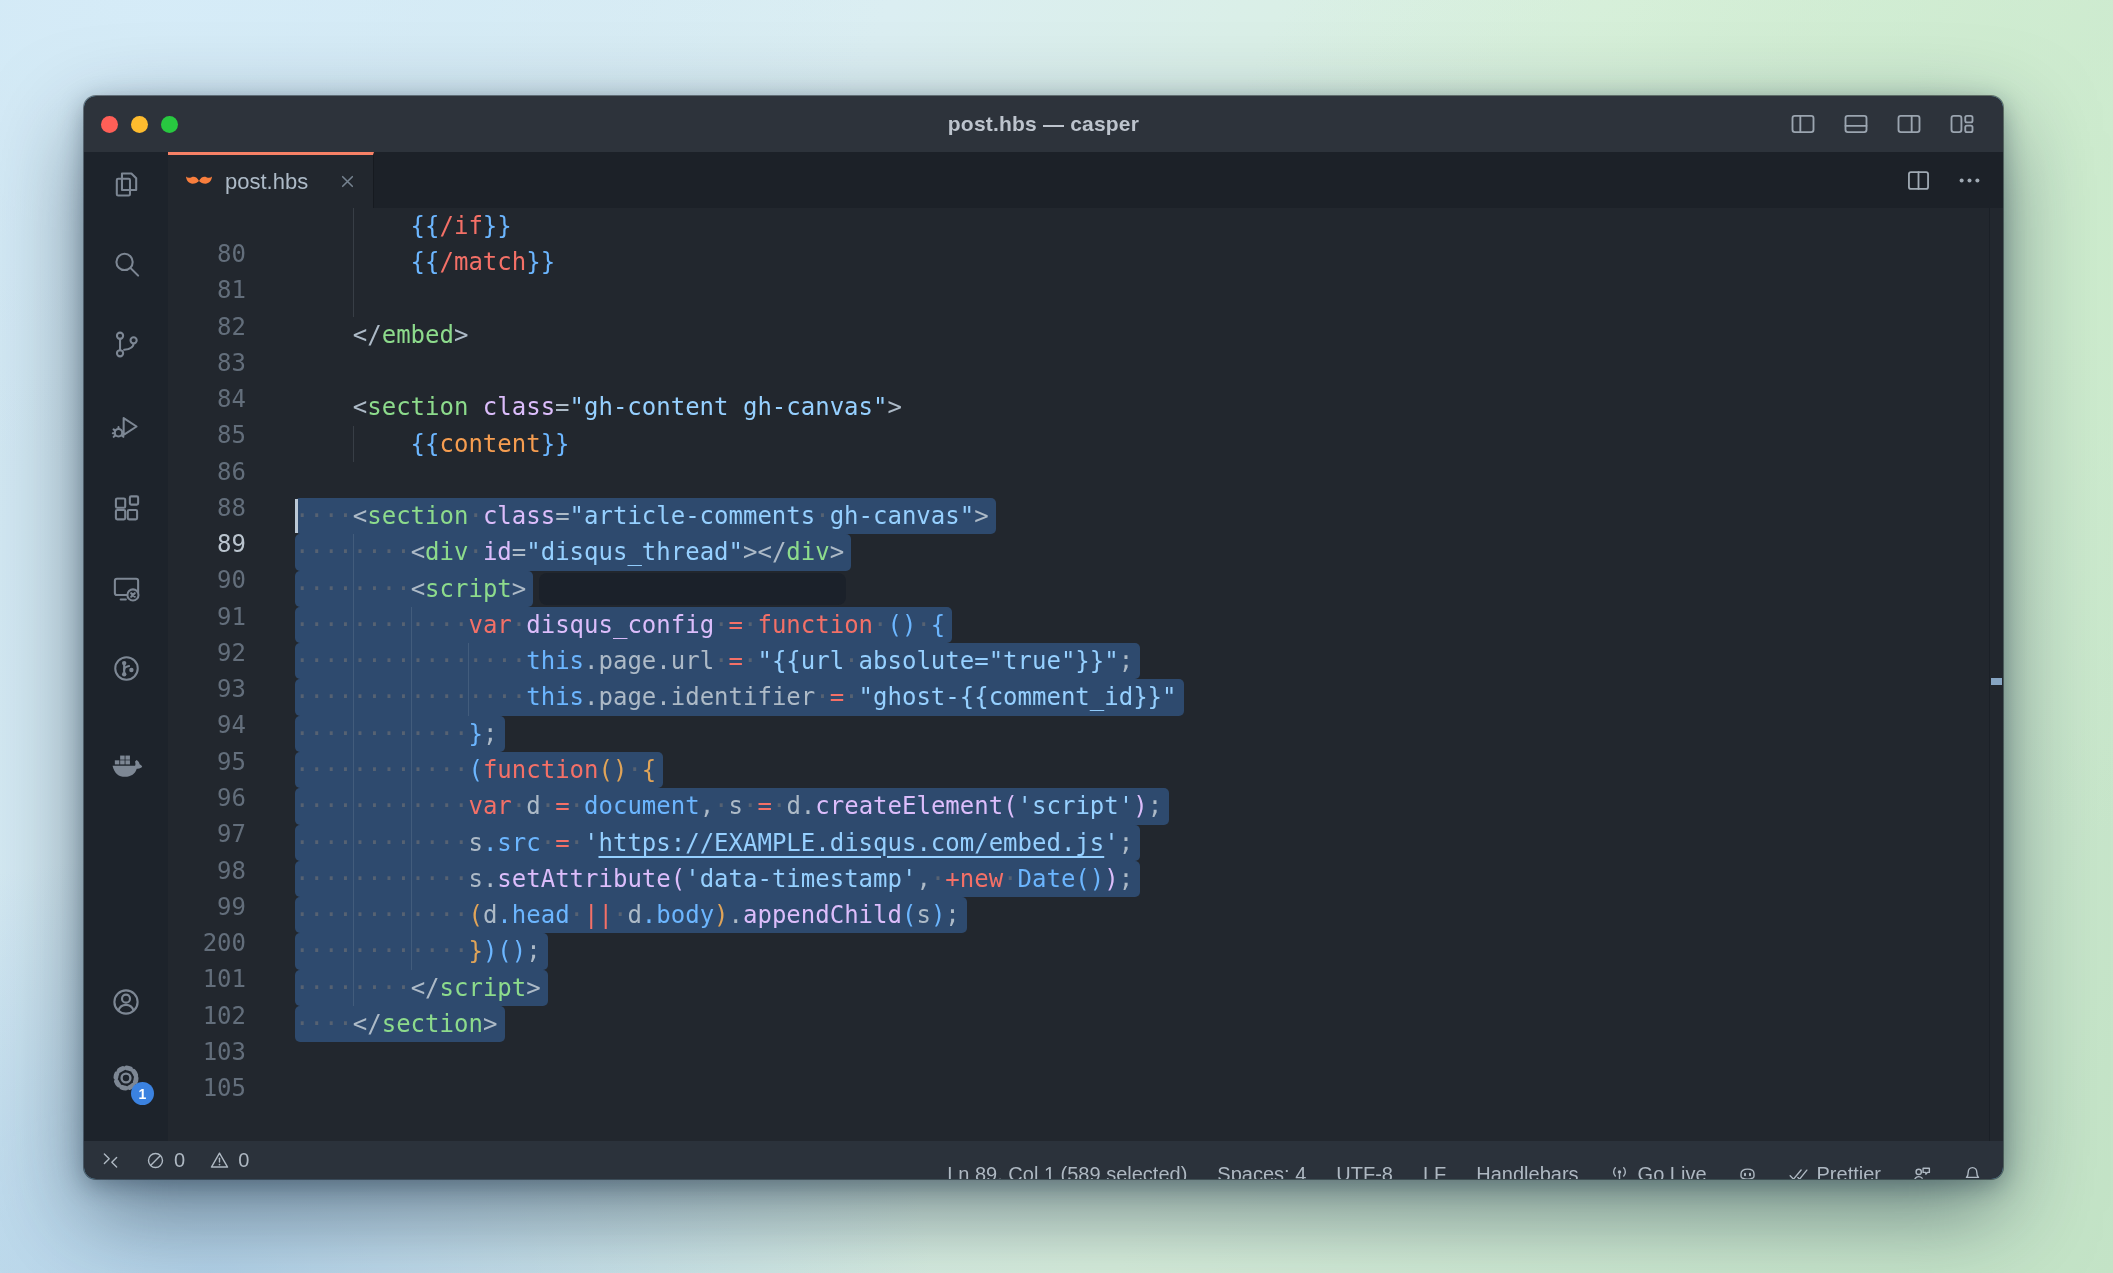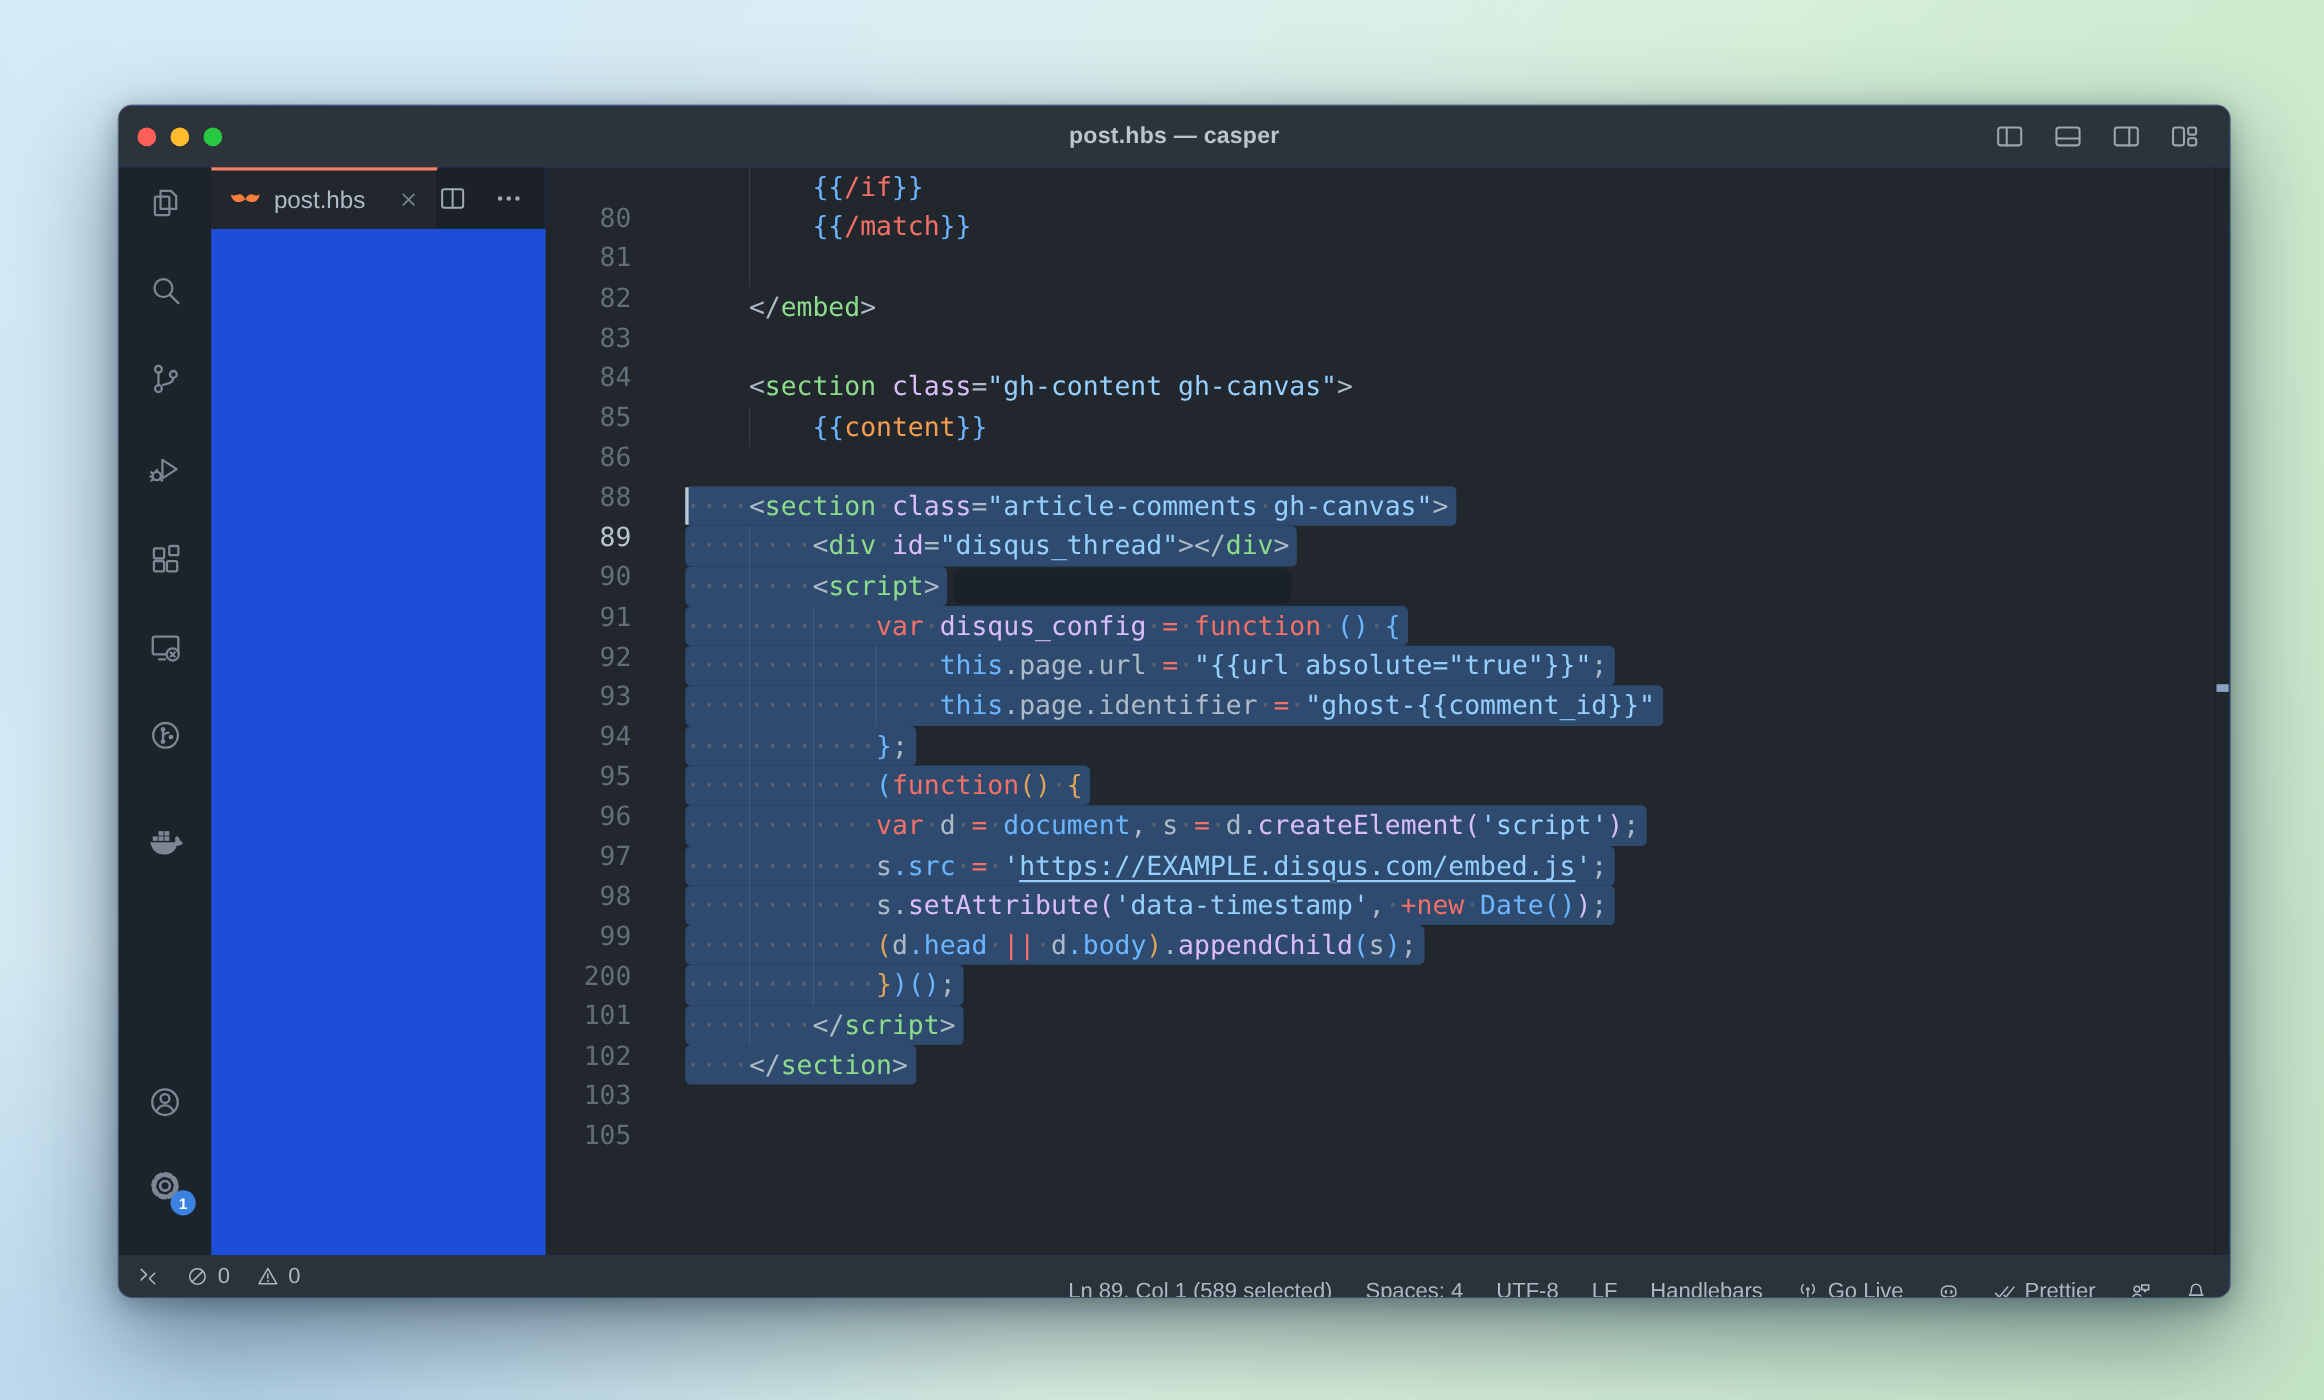"post.hbs — casper" .window { background: #1d4ed8 -> #7dd3fc; left: 108px -> 84px }
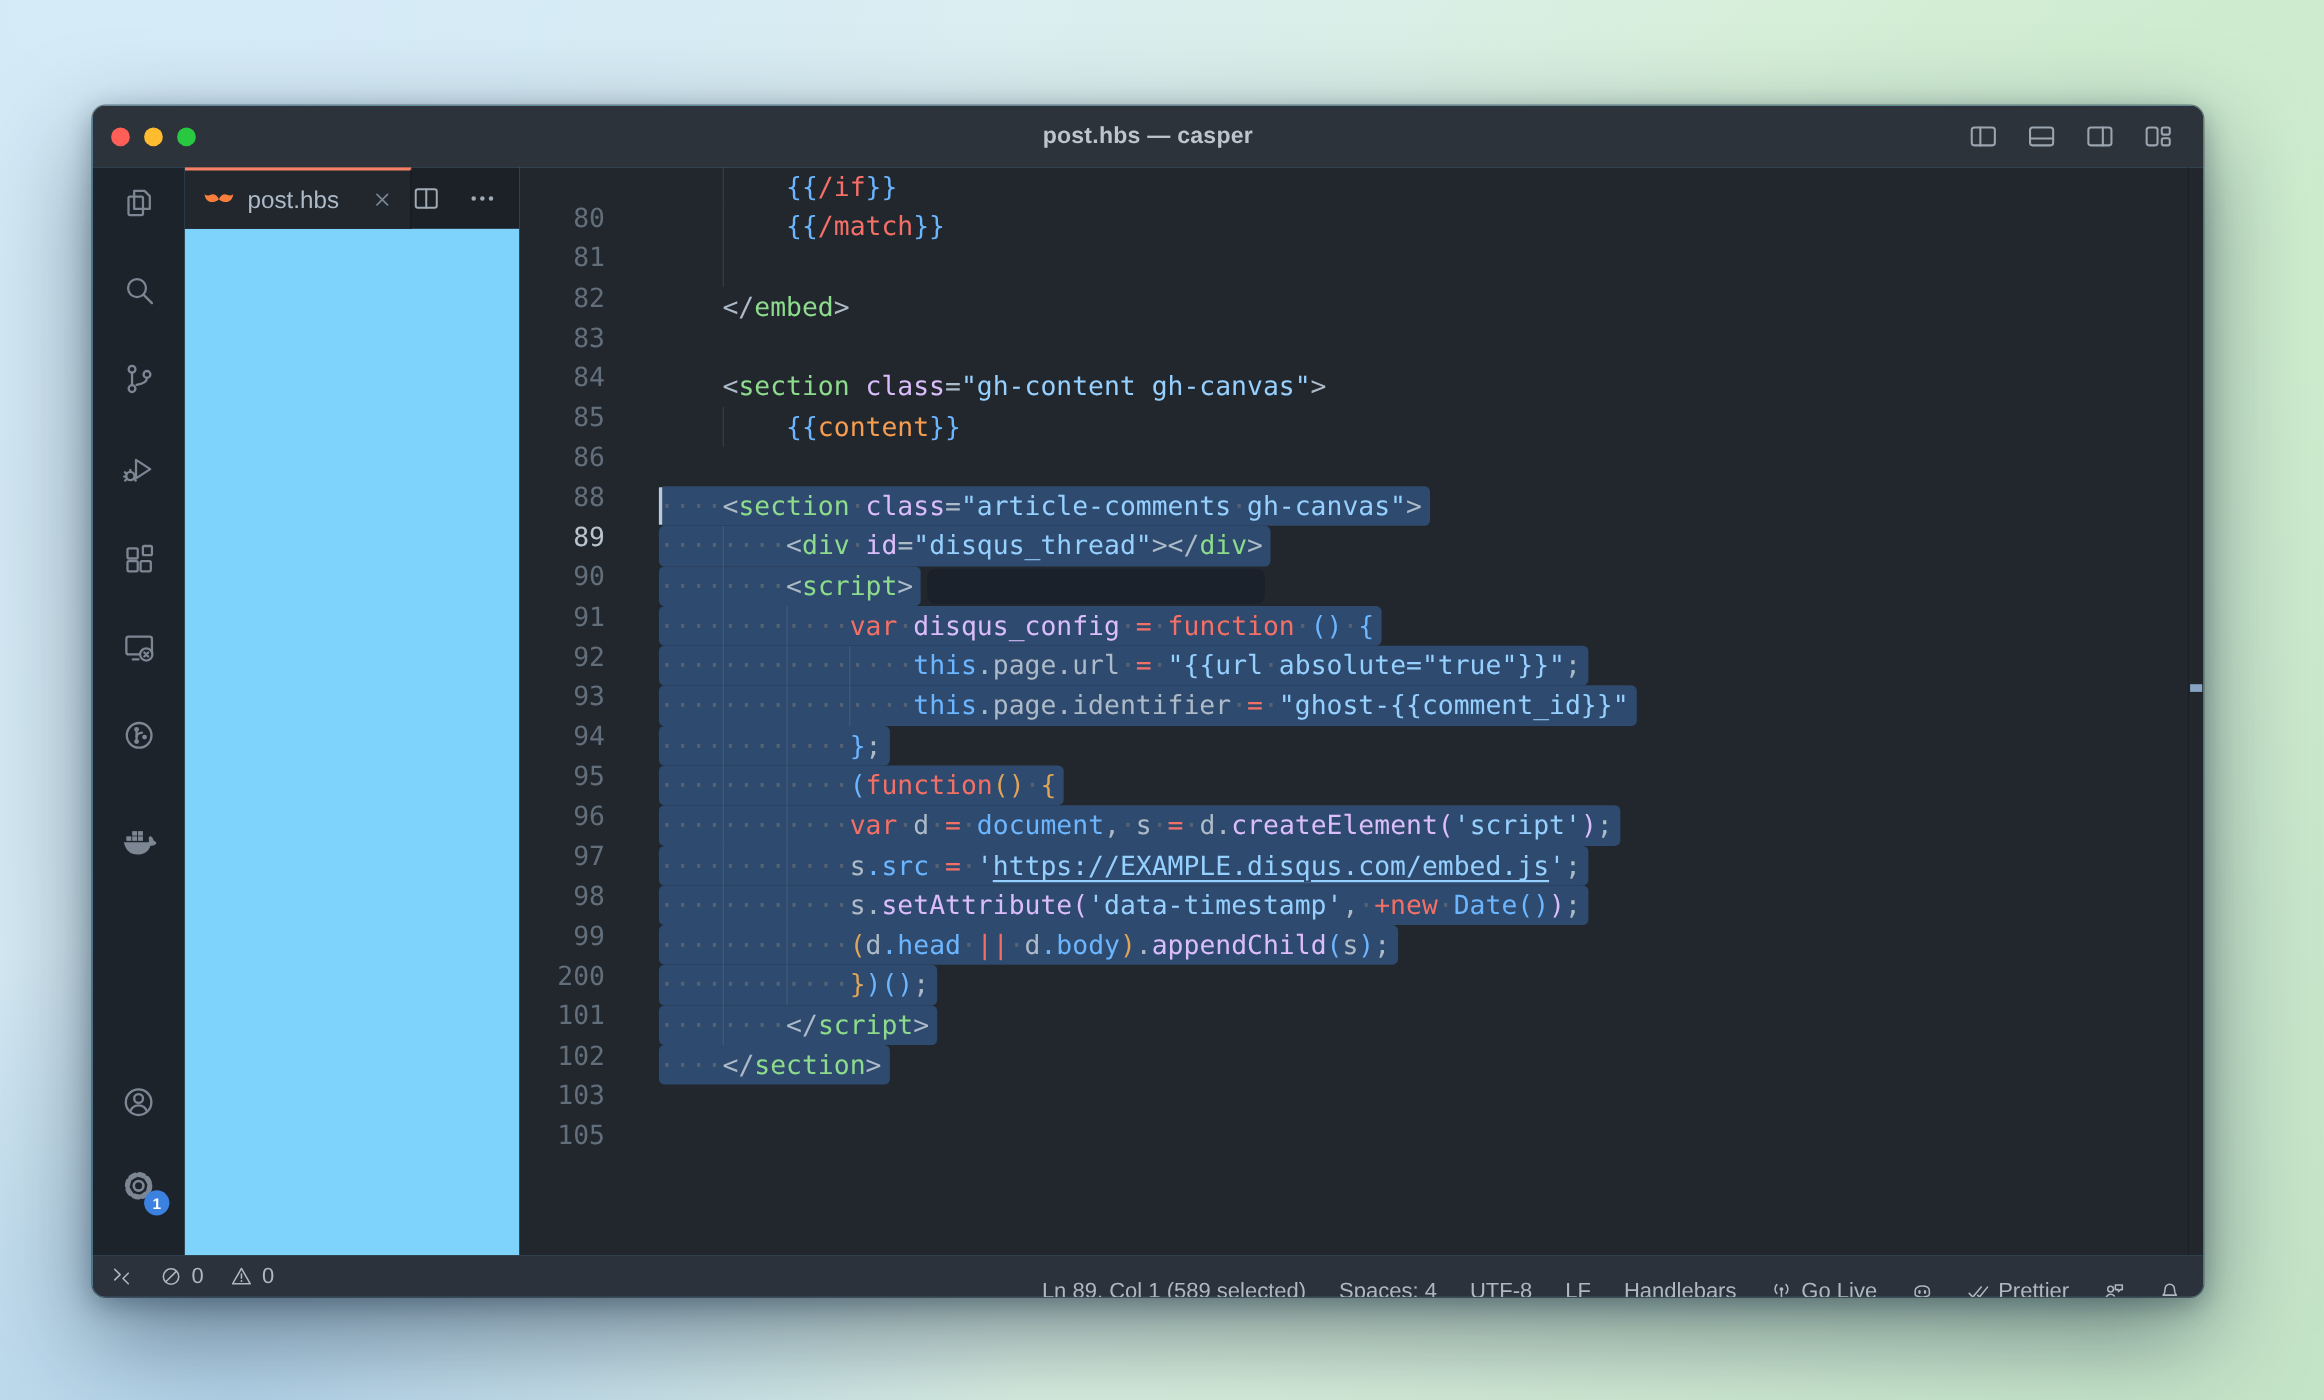"post.hbs" .editor-col { flex-direction: row -> column }
